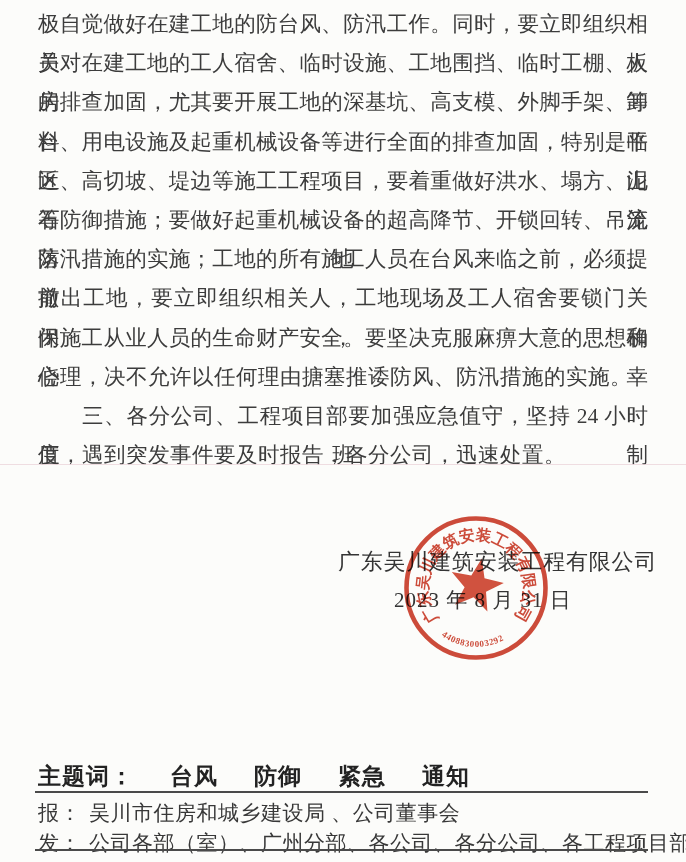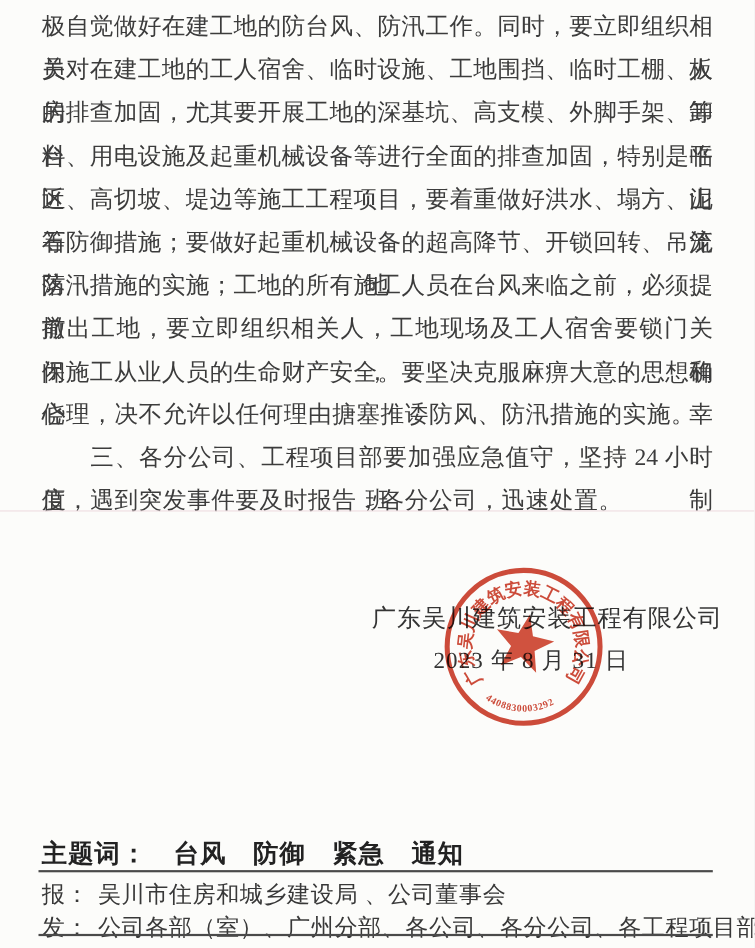"台风" .subject-row .term { margin-left: 24px -> 36px }
